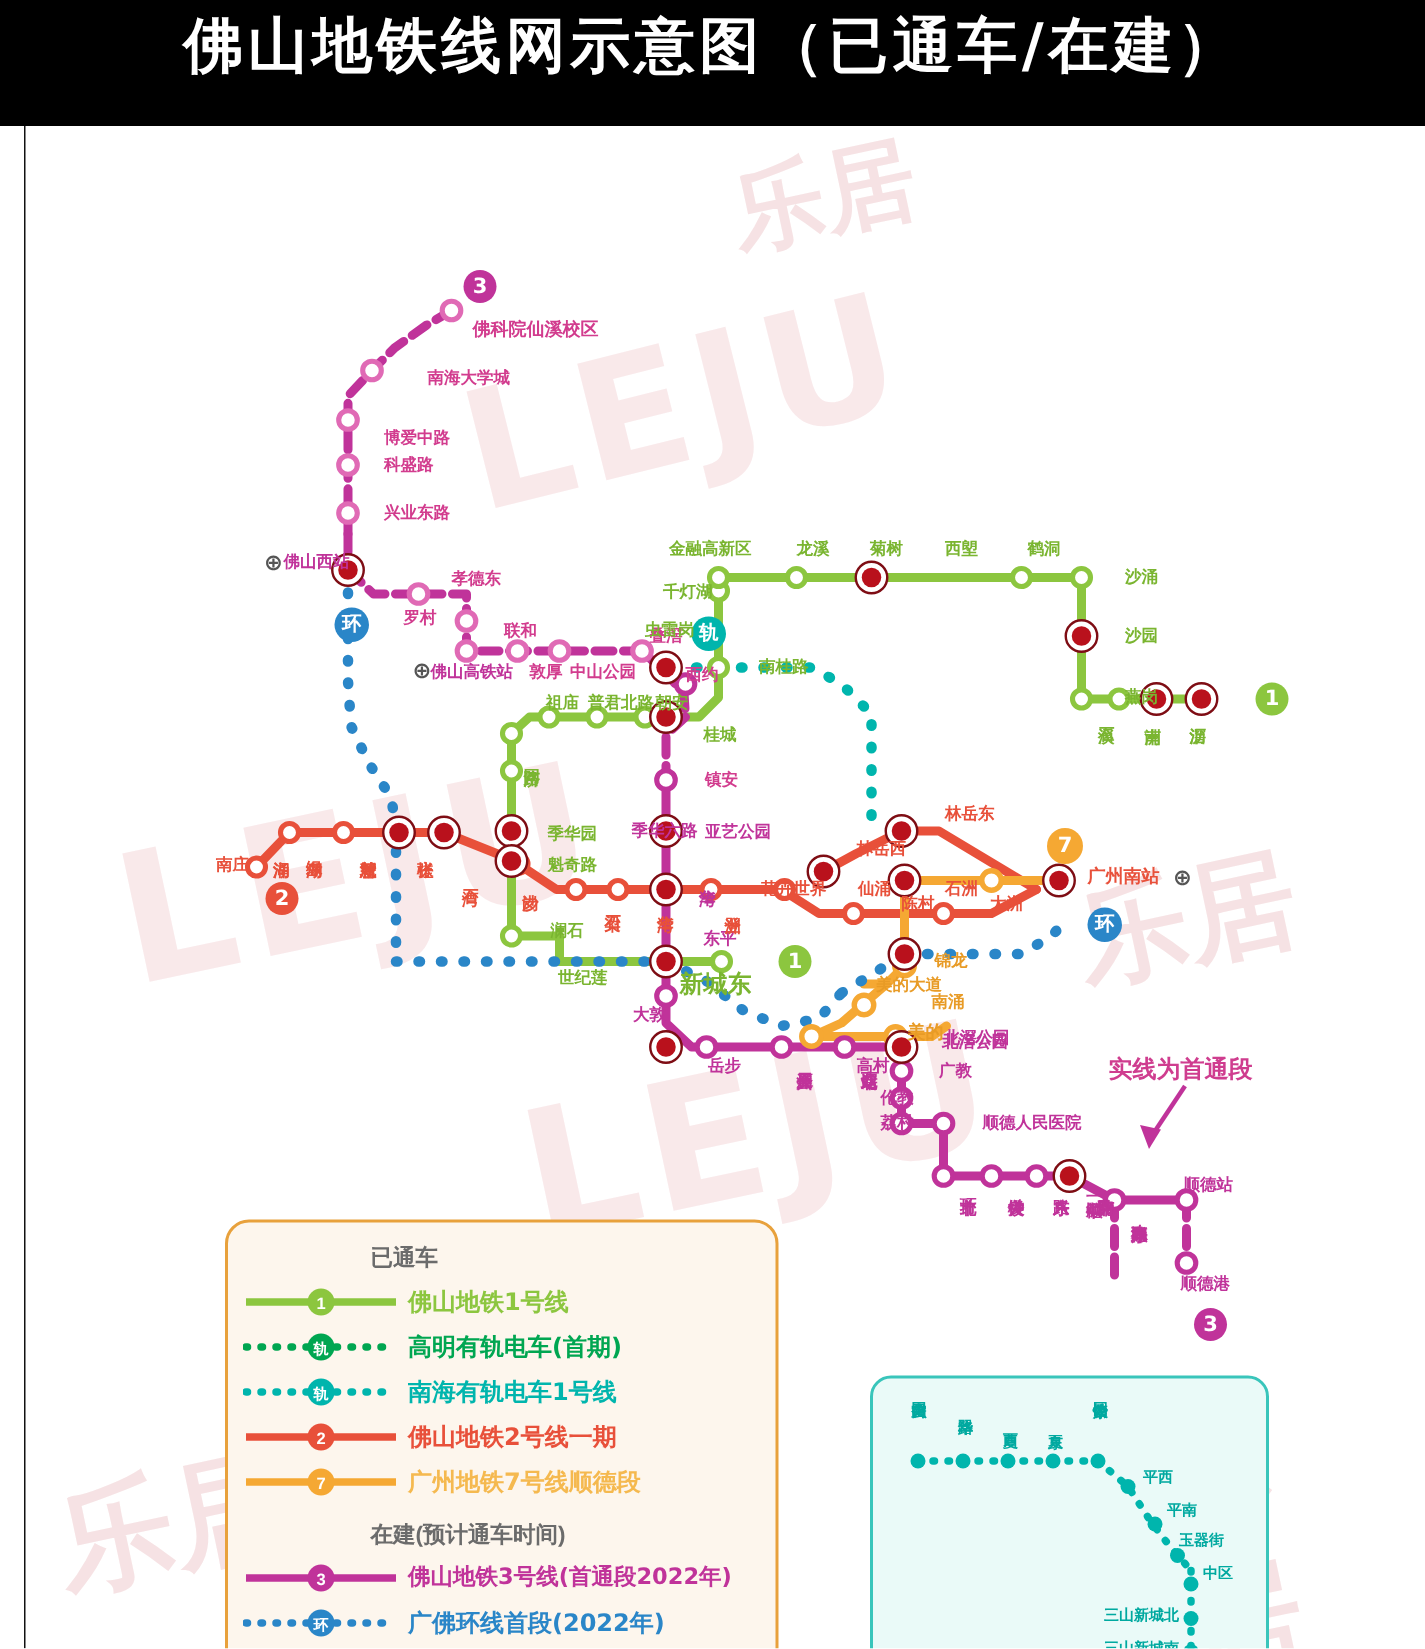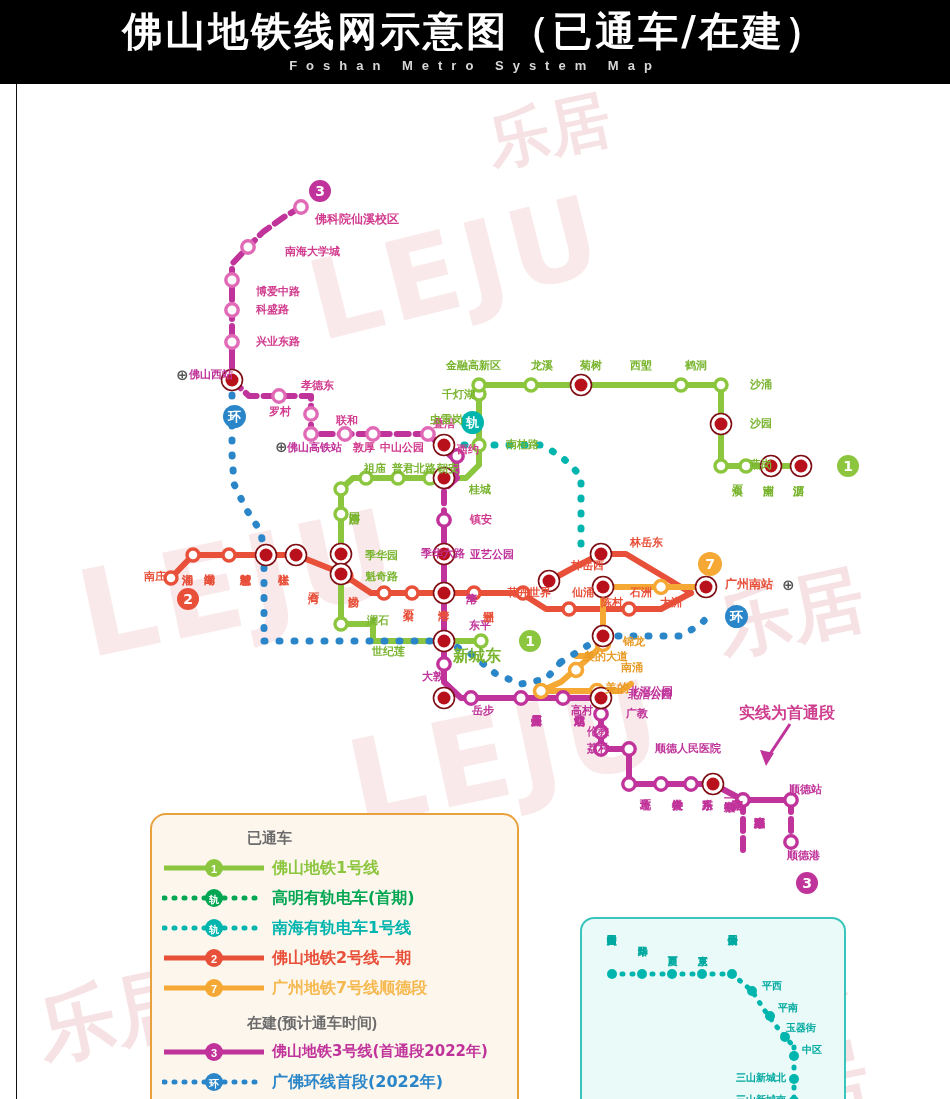"Foshan Metro System Map" div.en { html: <div>Foshan Metro System Map</div> -> none }
